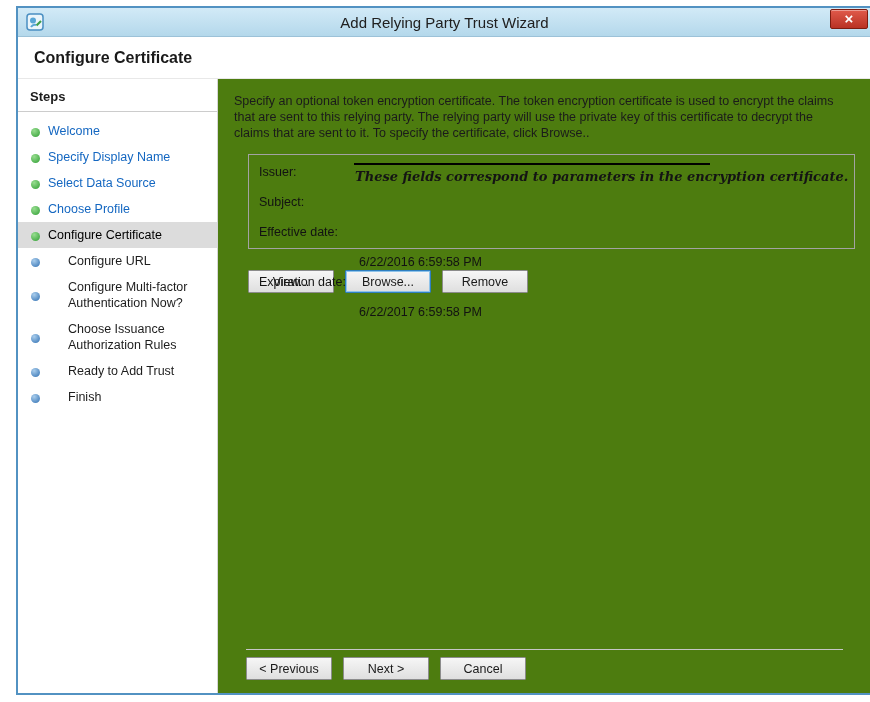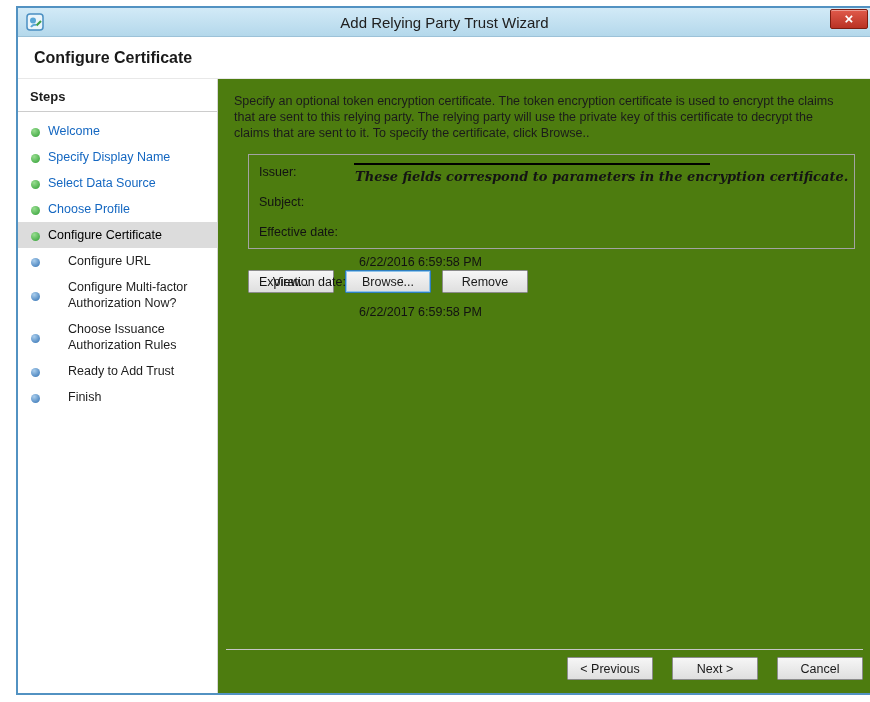"Configure Multi-factor Authorization" span.label { text: Authorization -> Authentication }
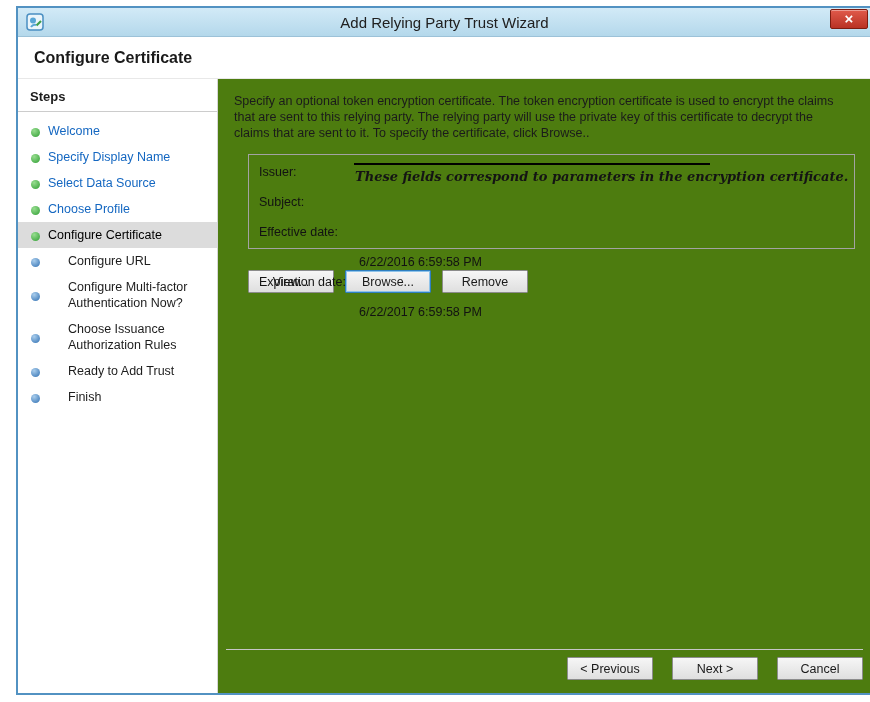"< Previous" .footer { gap: 19px -> 11px; justify-content: flex-end -> none; margin: 0 8px -> 0 28px }
